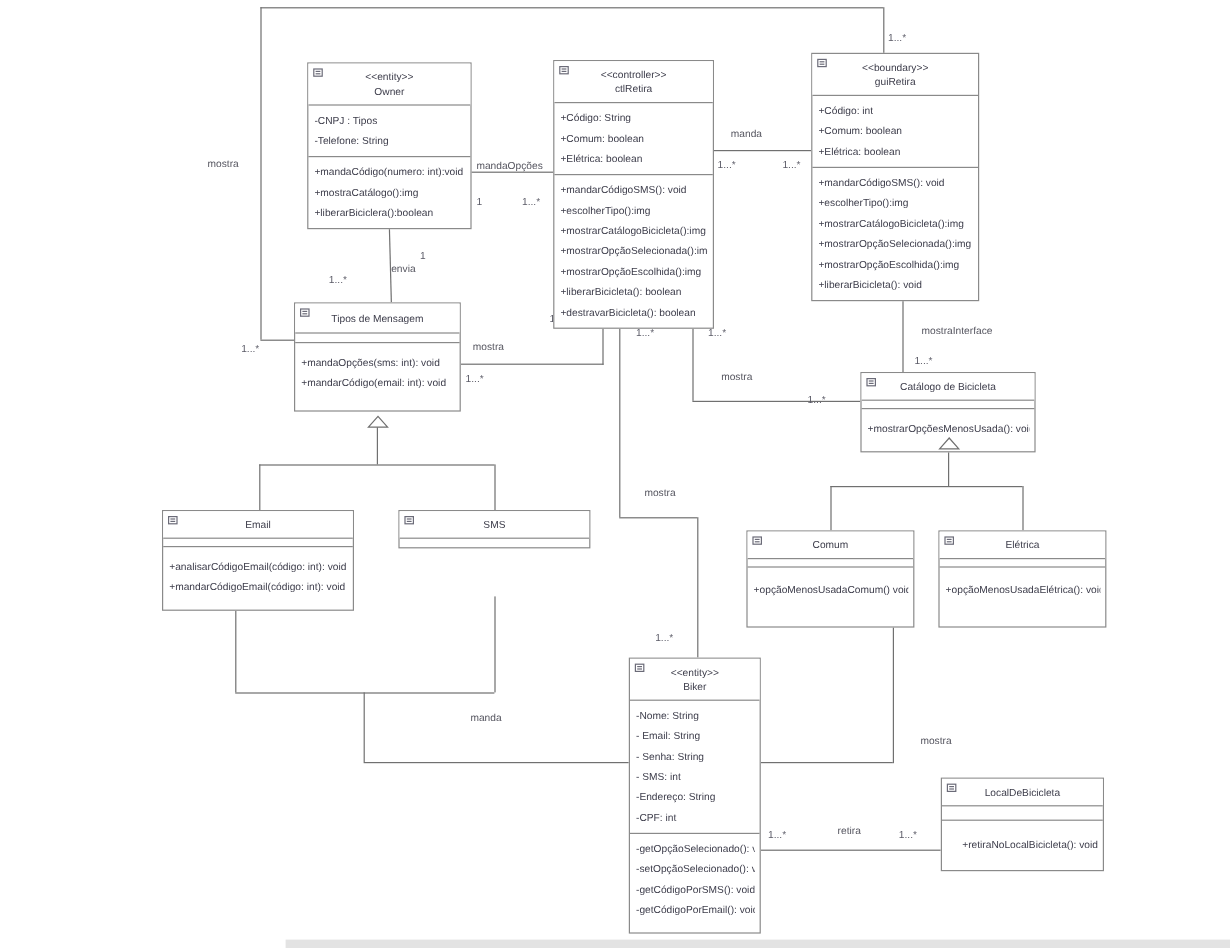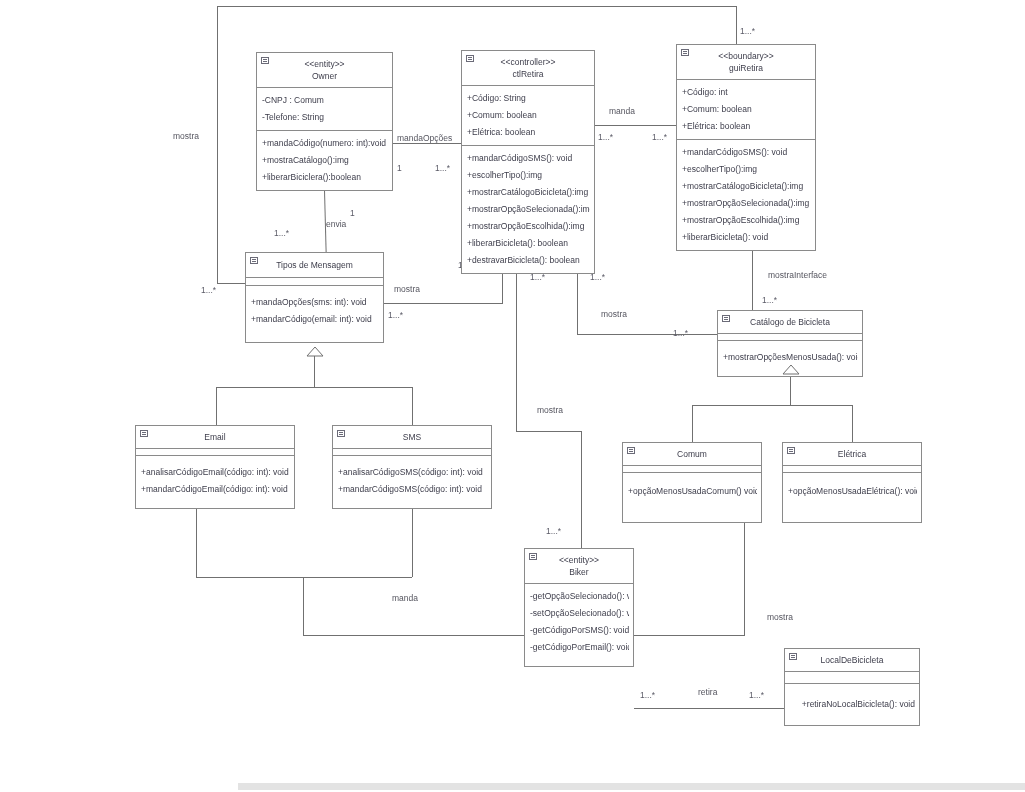"-CNPJ : Comum" div.uml-row { text: Comum -> Tipos }
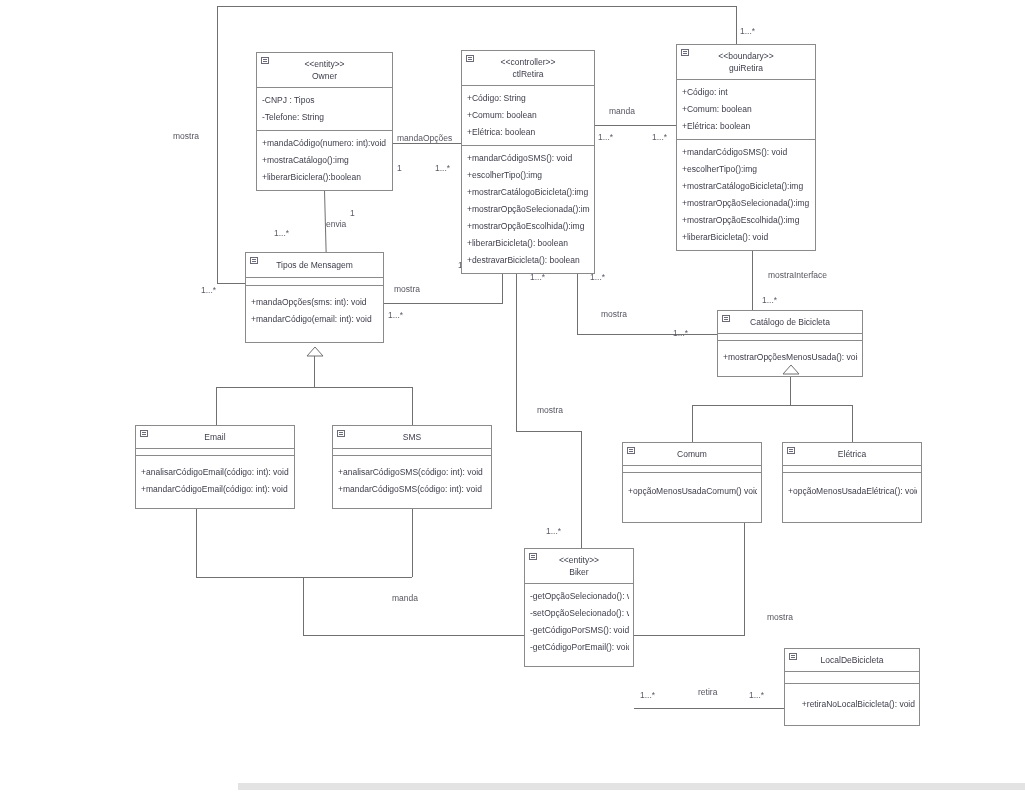"+analisarCódigoSMS(código: int): void" div.uml-compartment { html: <div> <div>+analisarCódigoSMS(código: int): void</div> <div>+mandarCódigoSMS(código: int): void</div> </div> -> none }
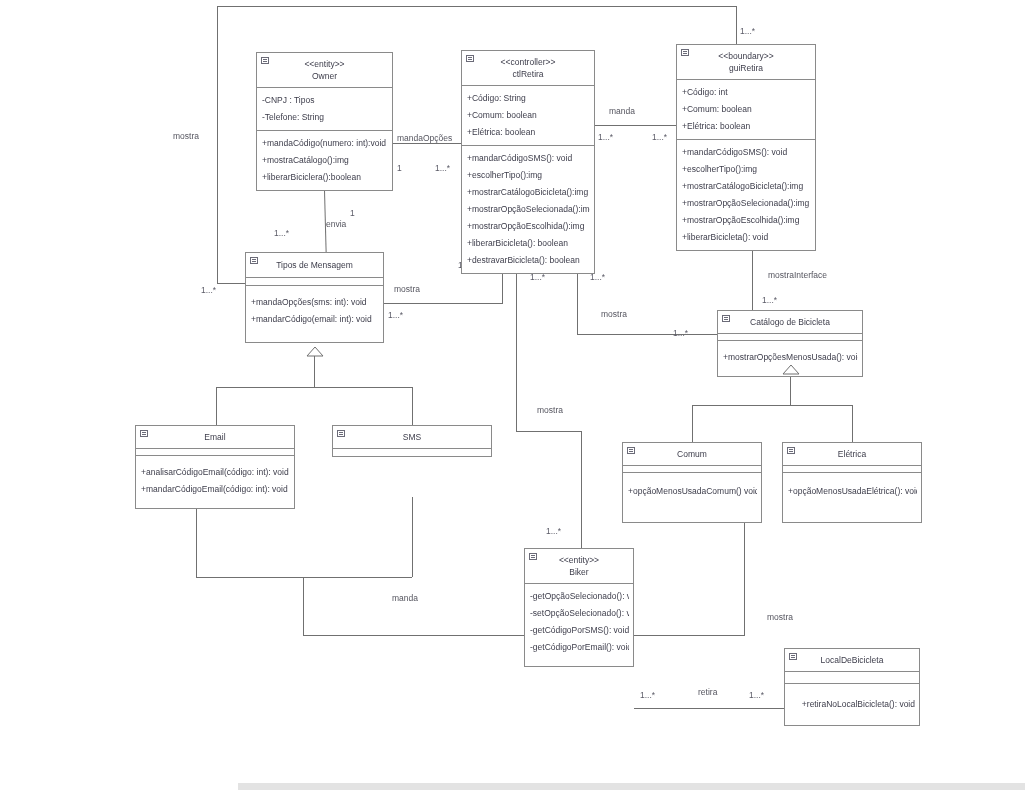"-Nome: String" div.uml-compartment { html: none -> <div> <div>-Nome: String</div> <div>- Email: String</div> <div>- Senha: String</div> <div>- SMS: int</div> <div>-Endereço: String</div> <div>-CPF: int</div> </div> }
